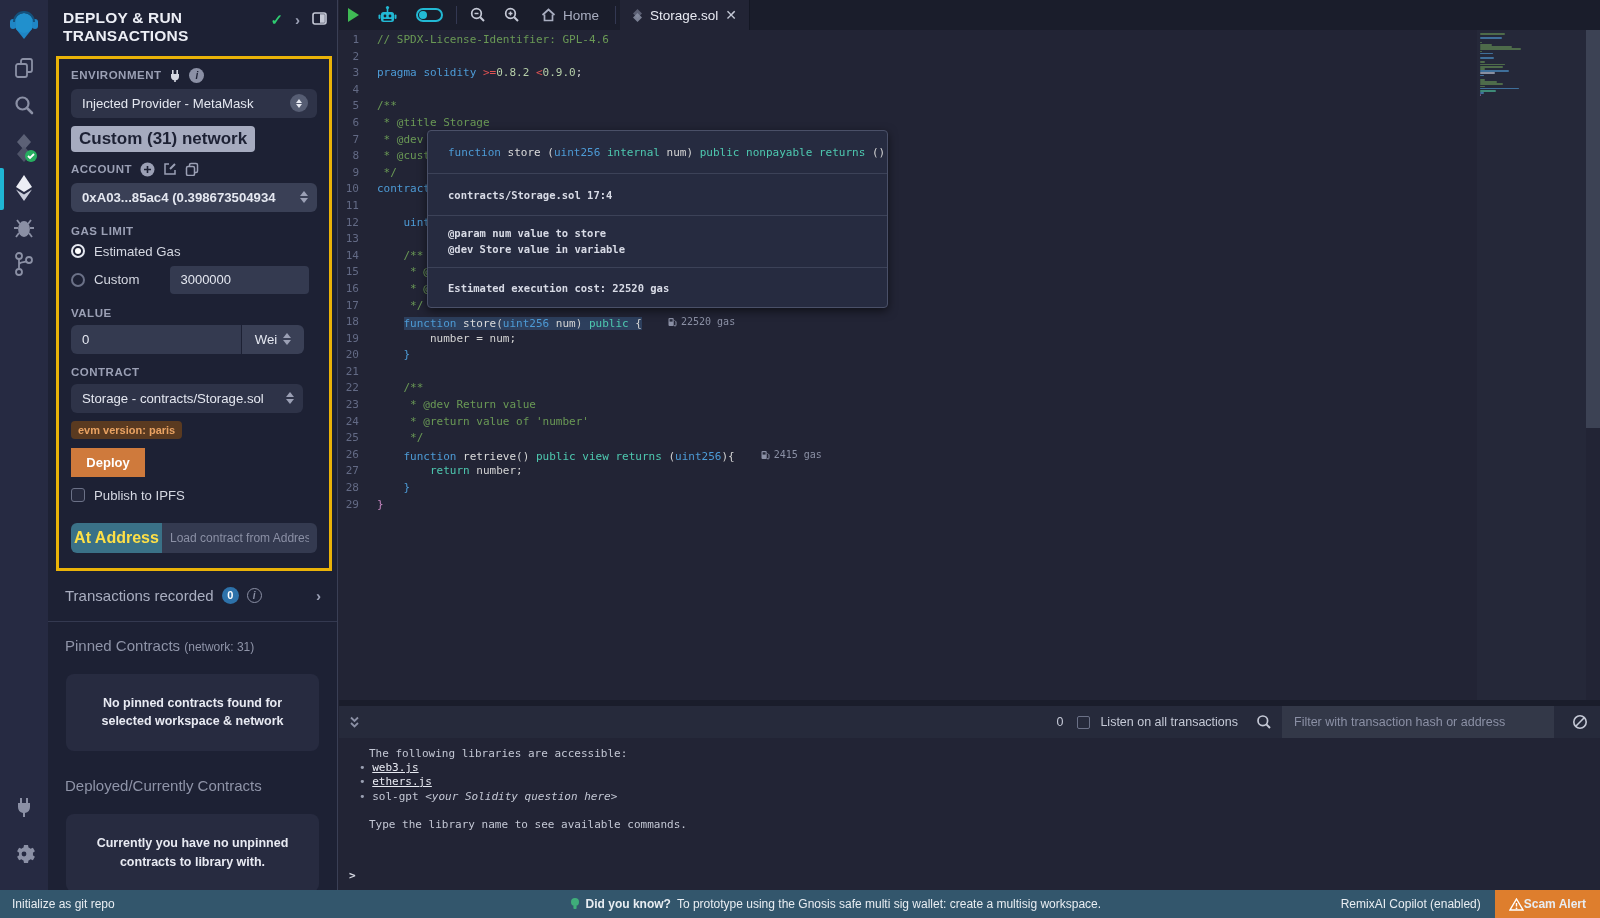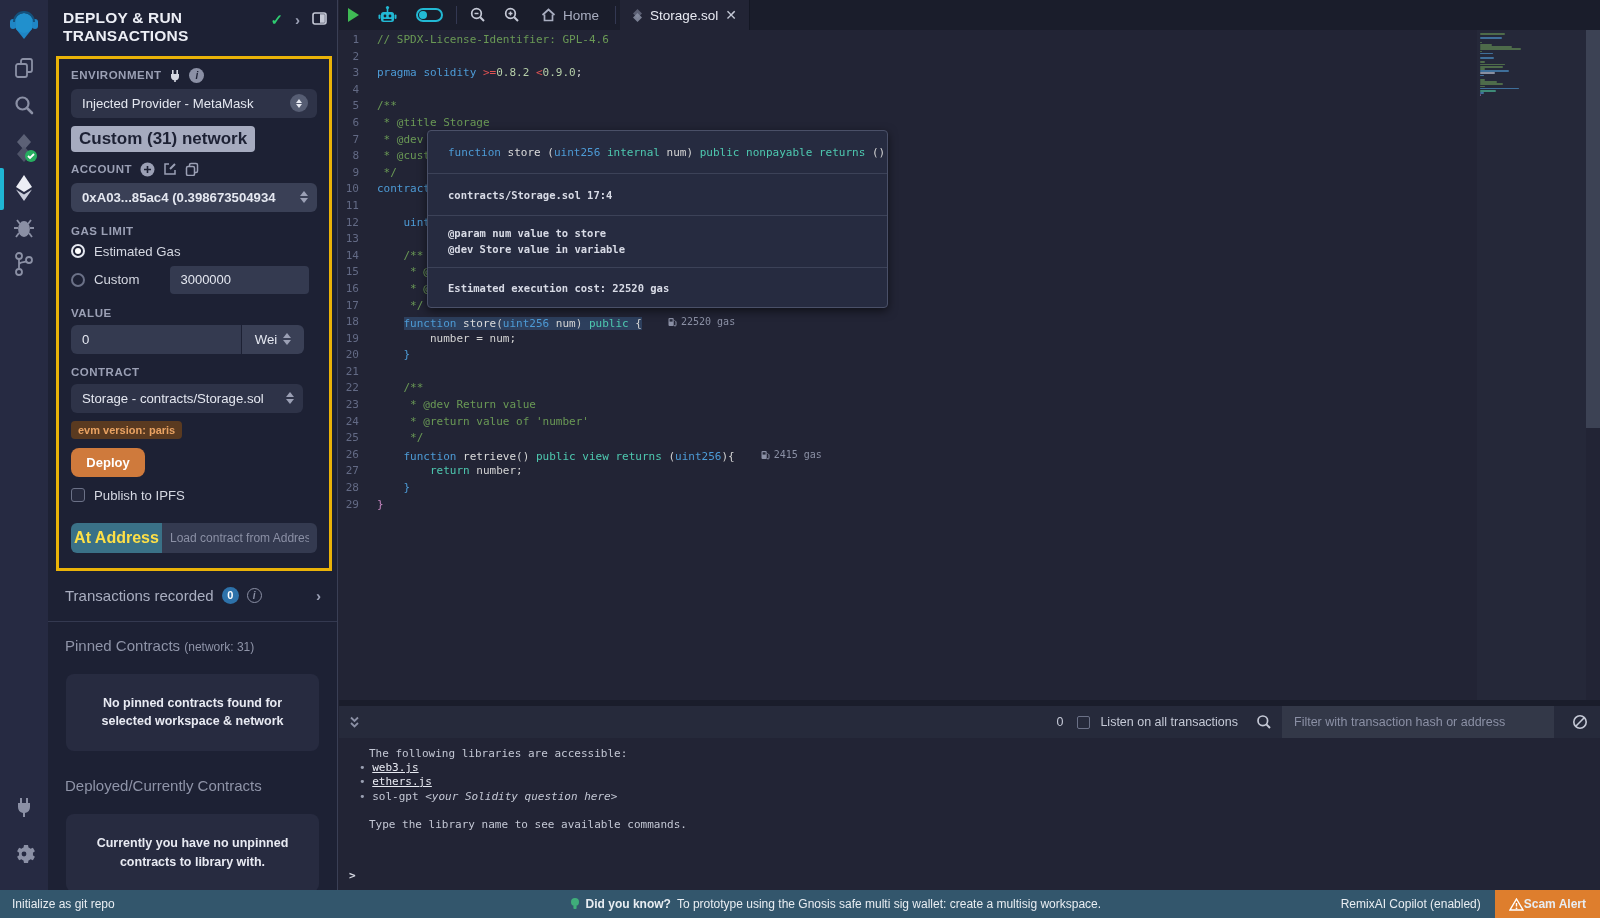"Deploy" .deploy-btn { border-radius: 8px -> 0 }
